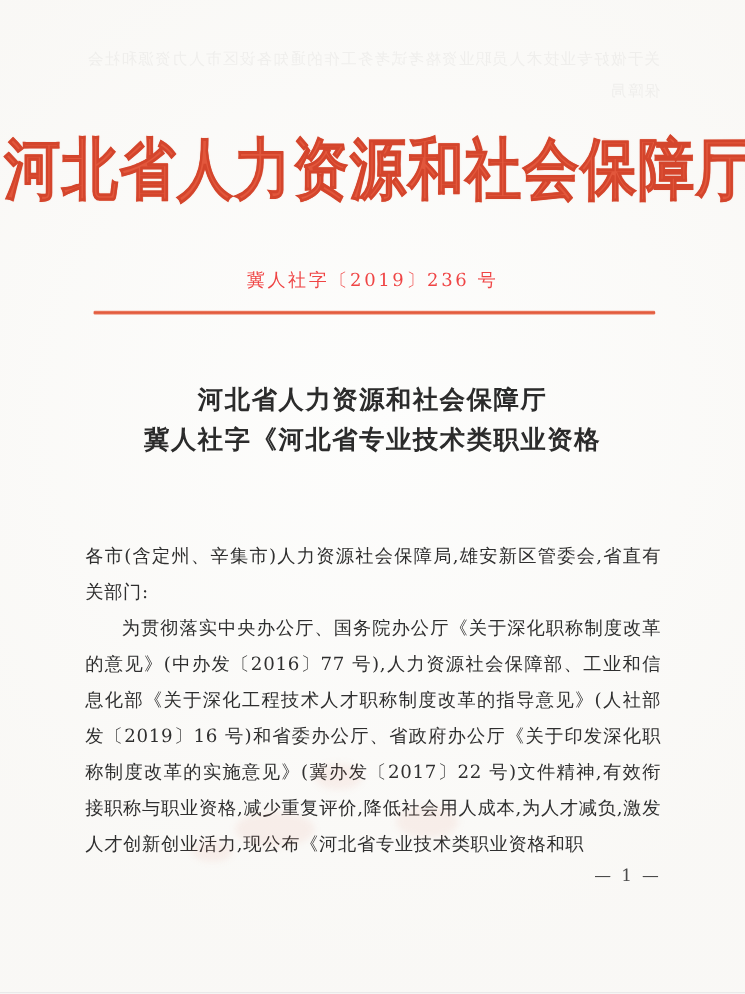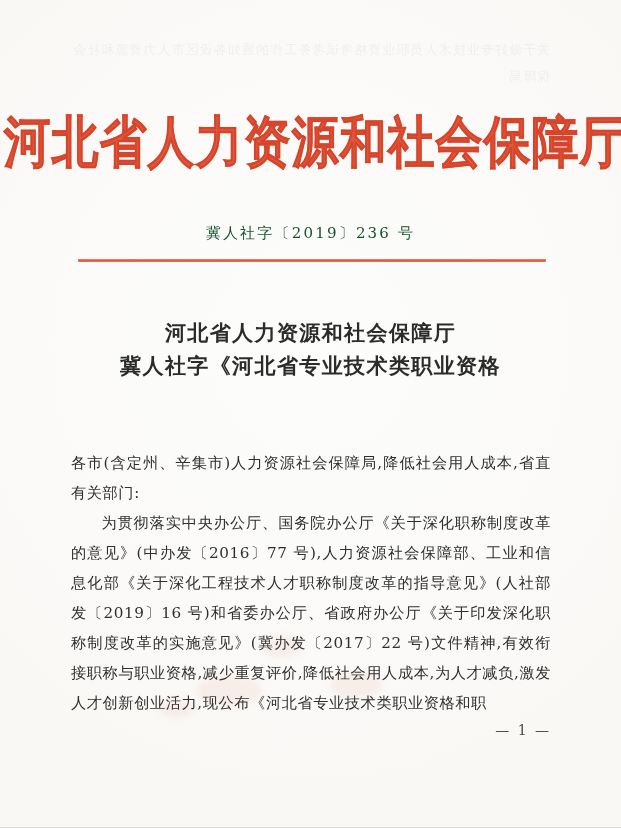"冀人社字〔2019〕236 号" .doc-number { color: #14532d -> #ef4444 }
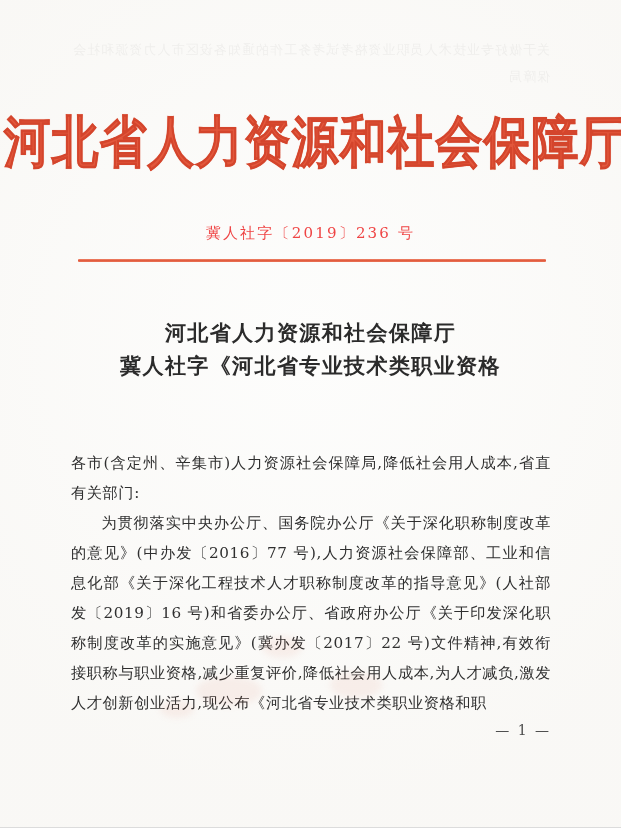"各市(含定州、辛集市)人力资源社会保障局,降低社会用人成本,省直有关部门:" p { text: ,降低社会用人成本 -> ,雄安新区管委会 }
